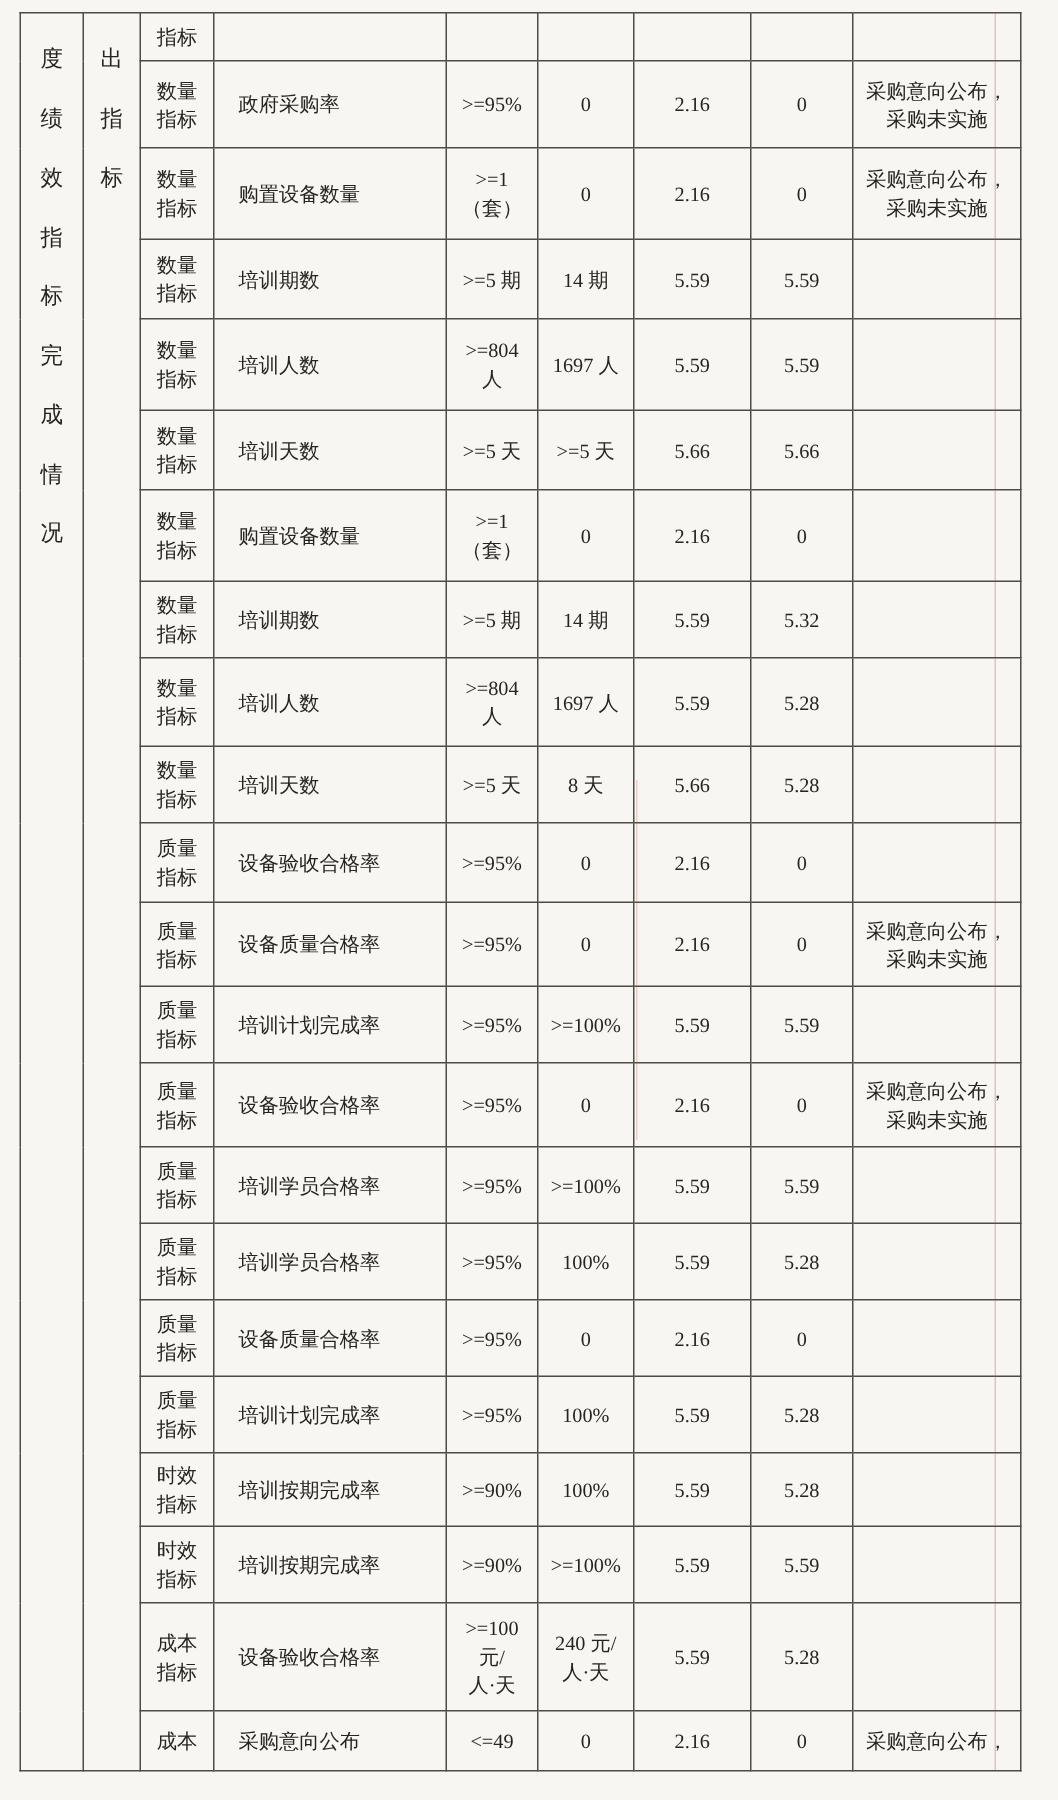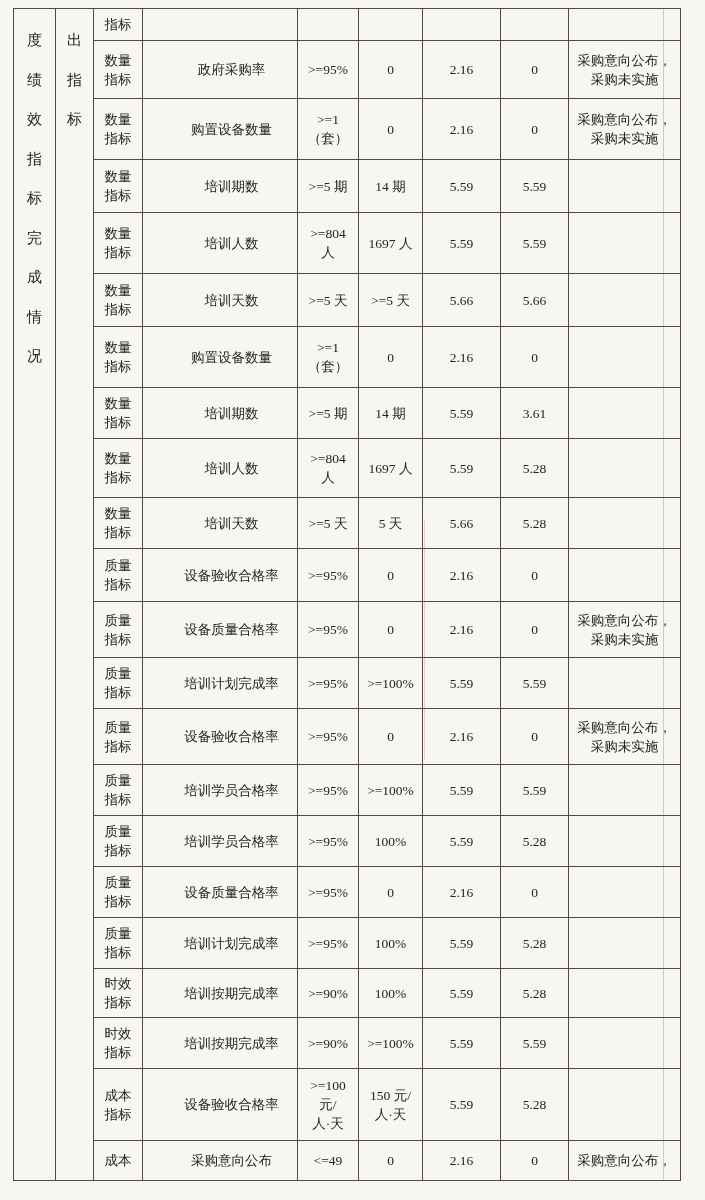"政府采购率" td.c-name { padding-left: 26px -> 16px; text-align: center -> left }
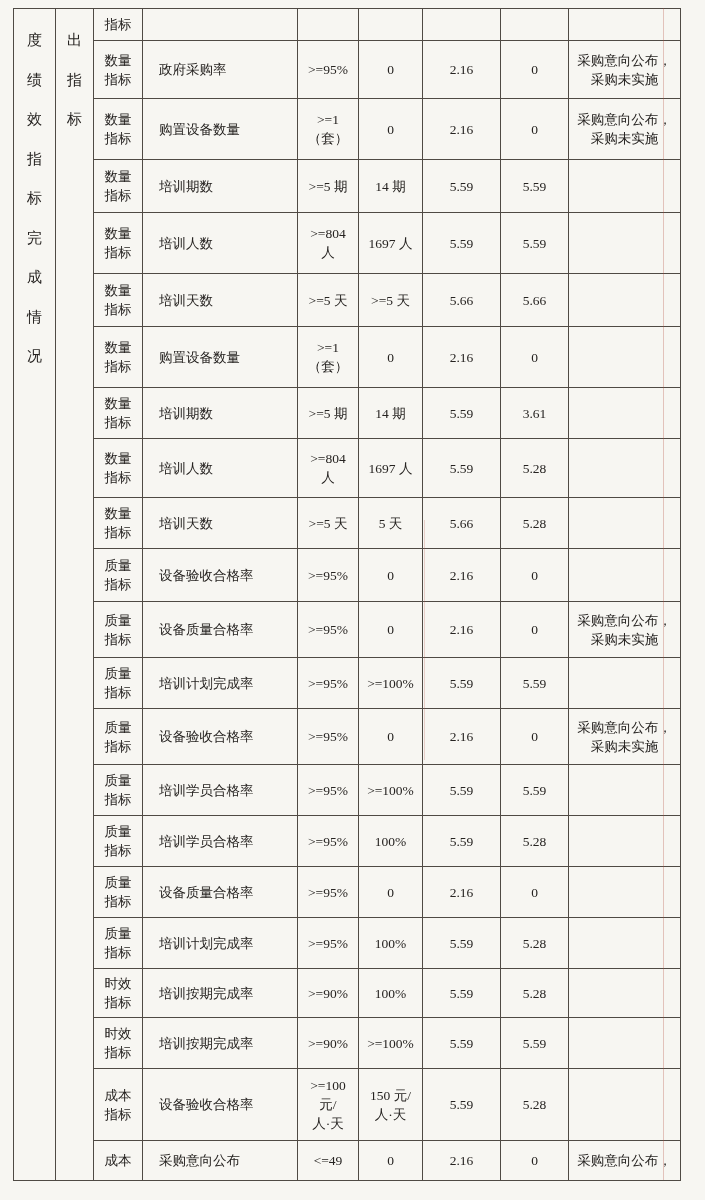"3.61" td.c-score { text: 3.61 -> 5.32 }
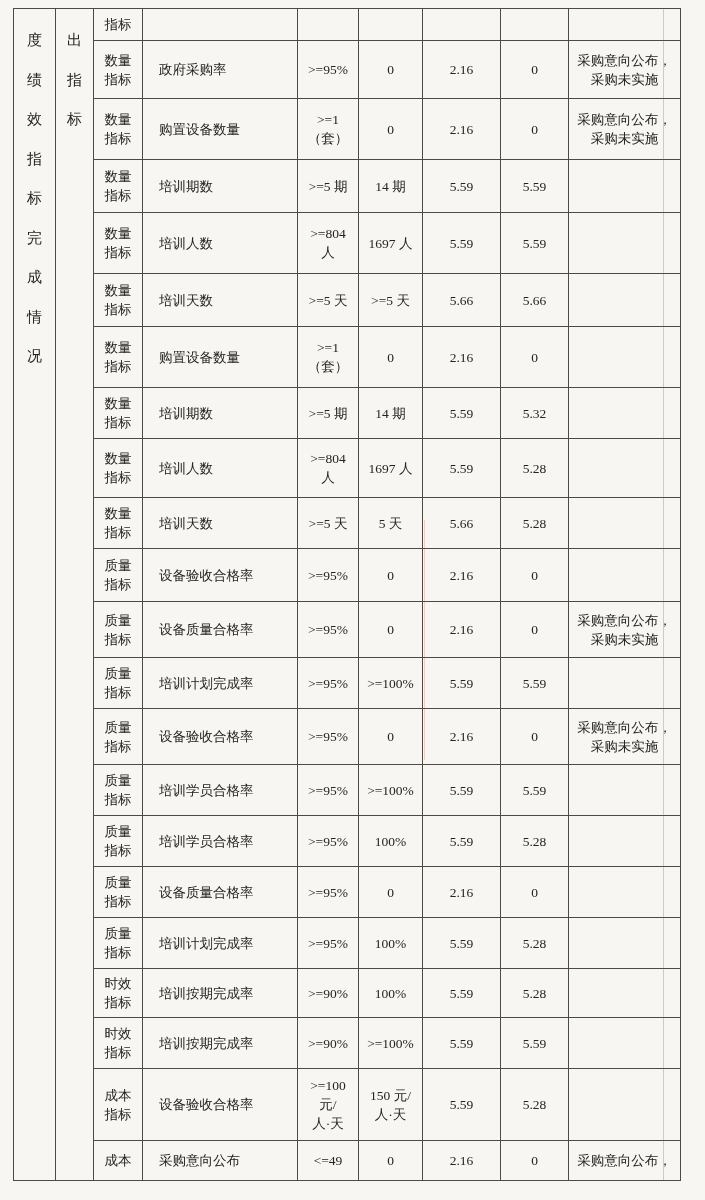"5 天" td.c-actual { text: 5 -> 8 }
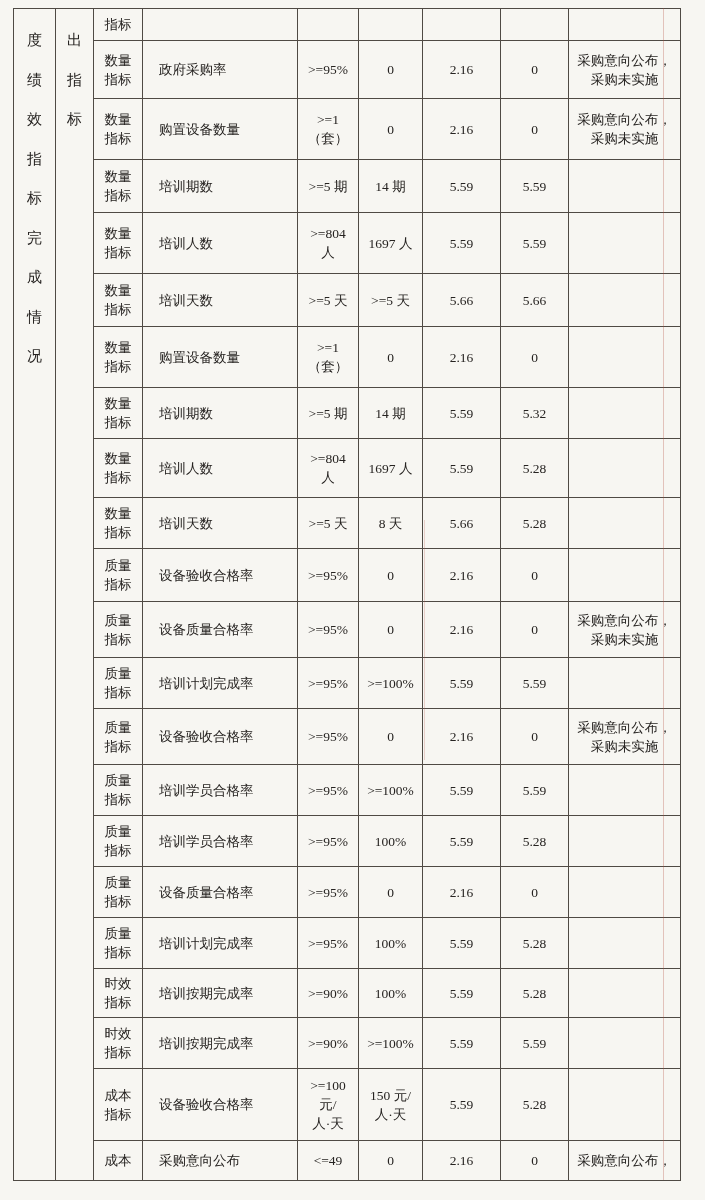"150 元/" td.c-actual { text: 150 -> 240 }
